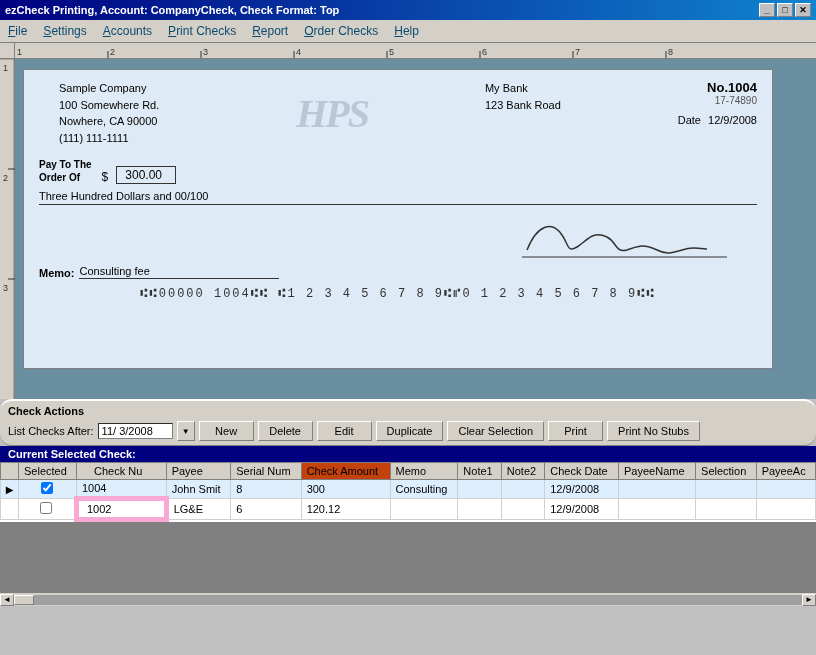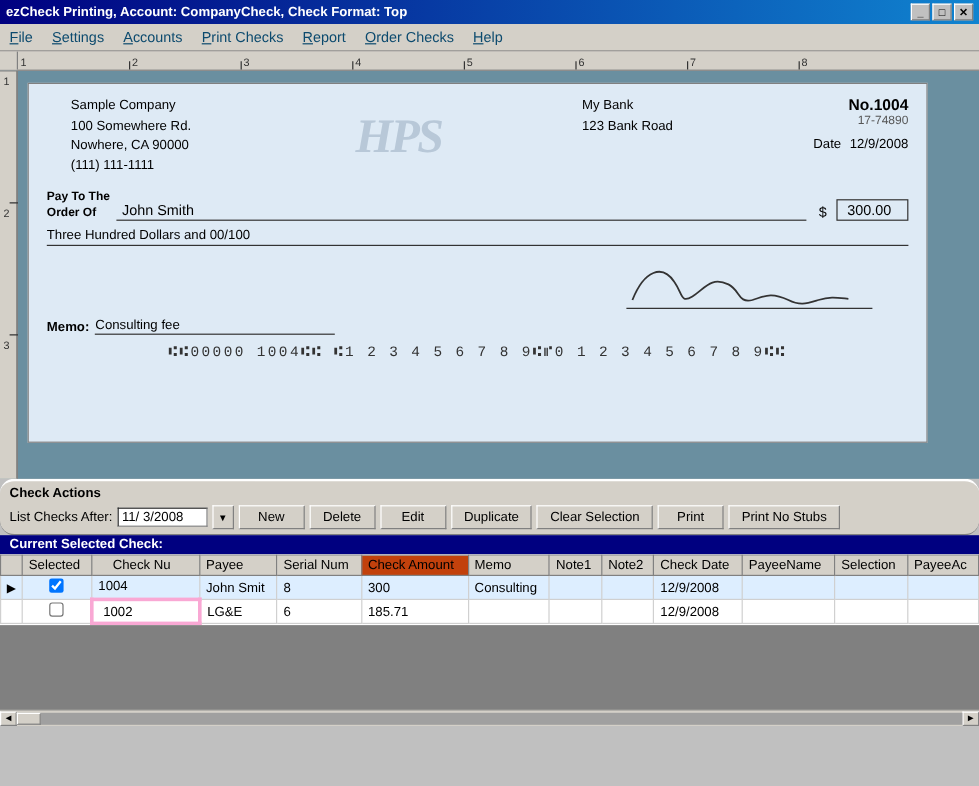"John Smith" div { html: <div>John Smith</div> -> none }
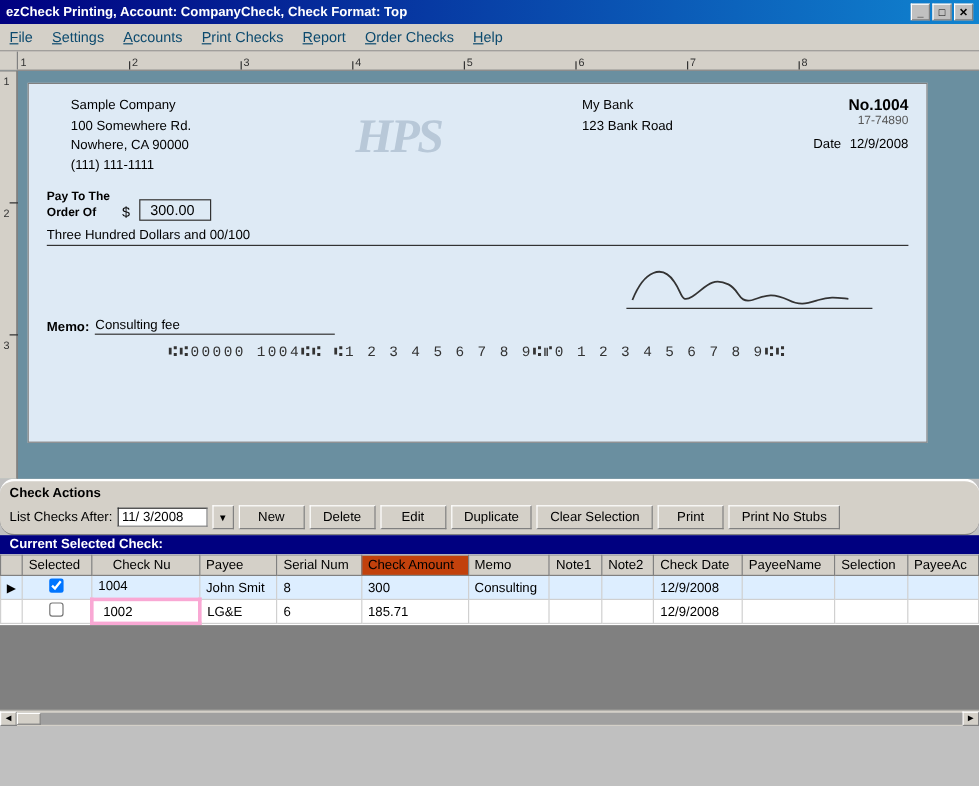"1002" td { border: 3px solid #f9a8d4 -> 5px solid #f9a8d4 }
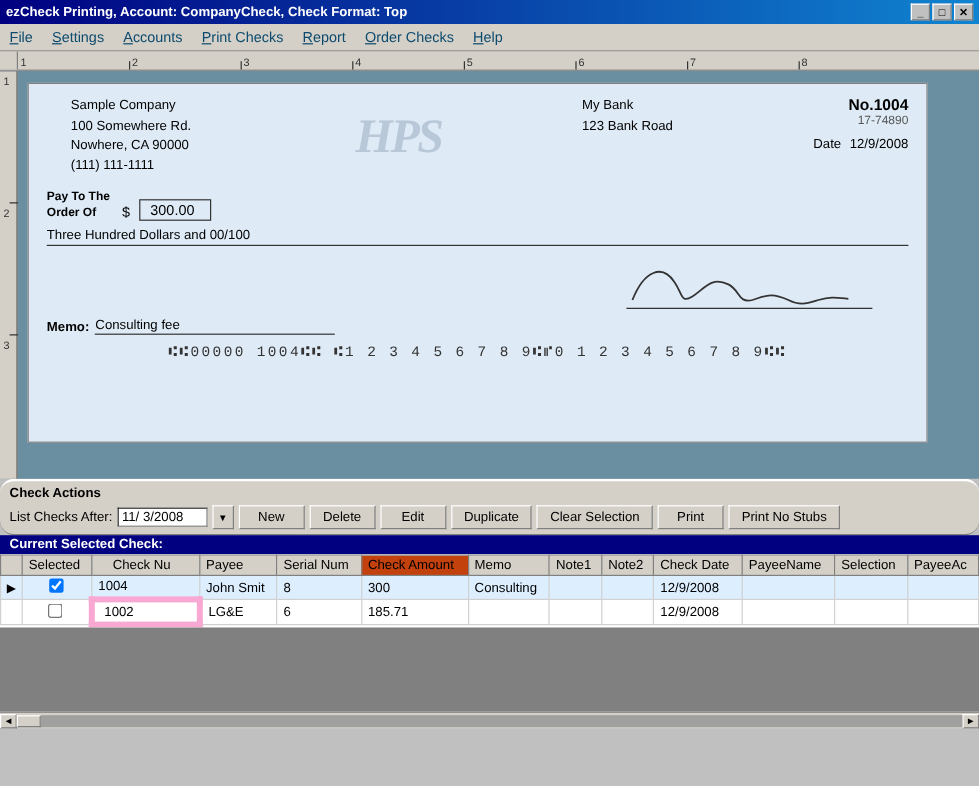"185.71" td { text: 185.71 -> 120.12 }
